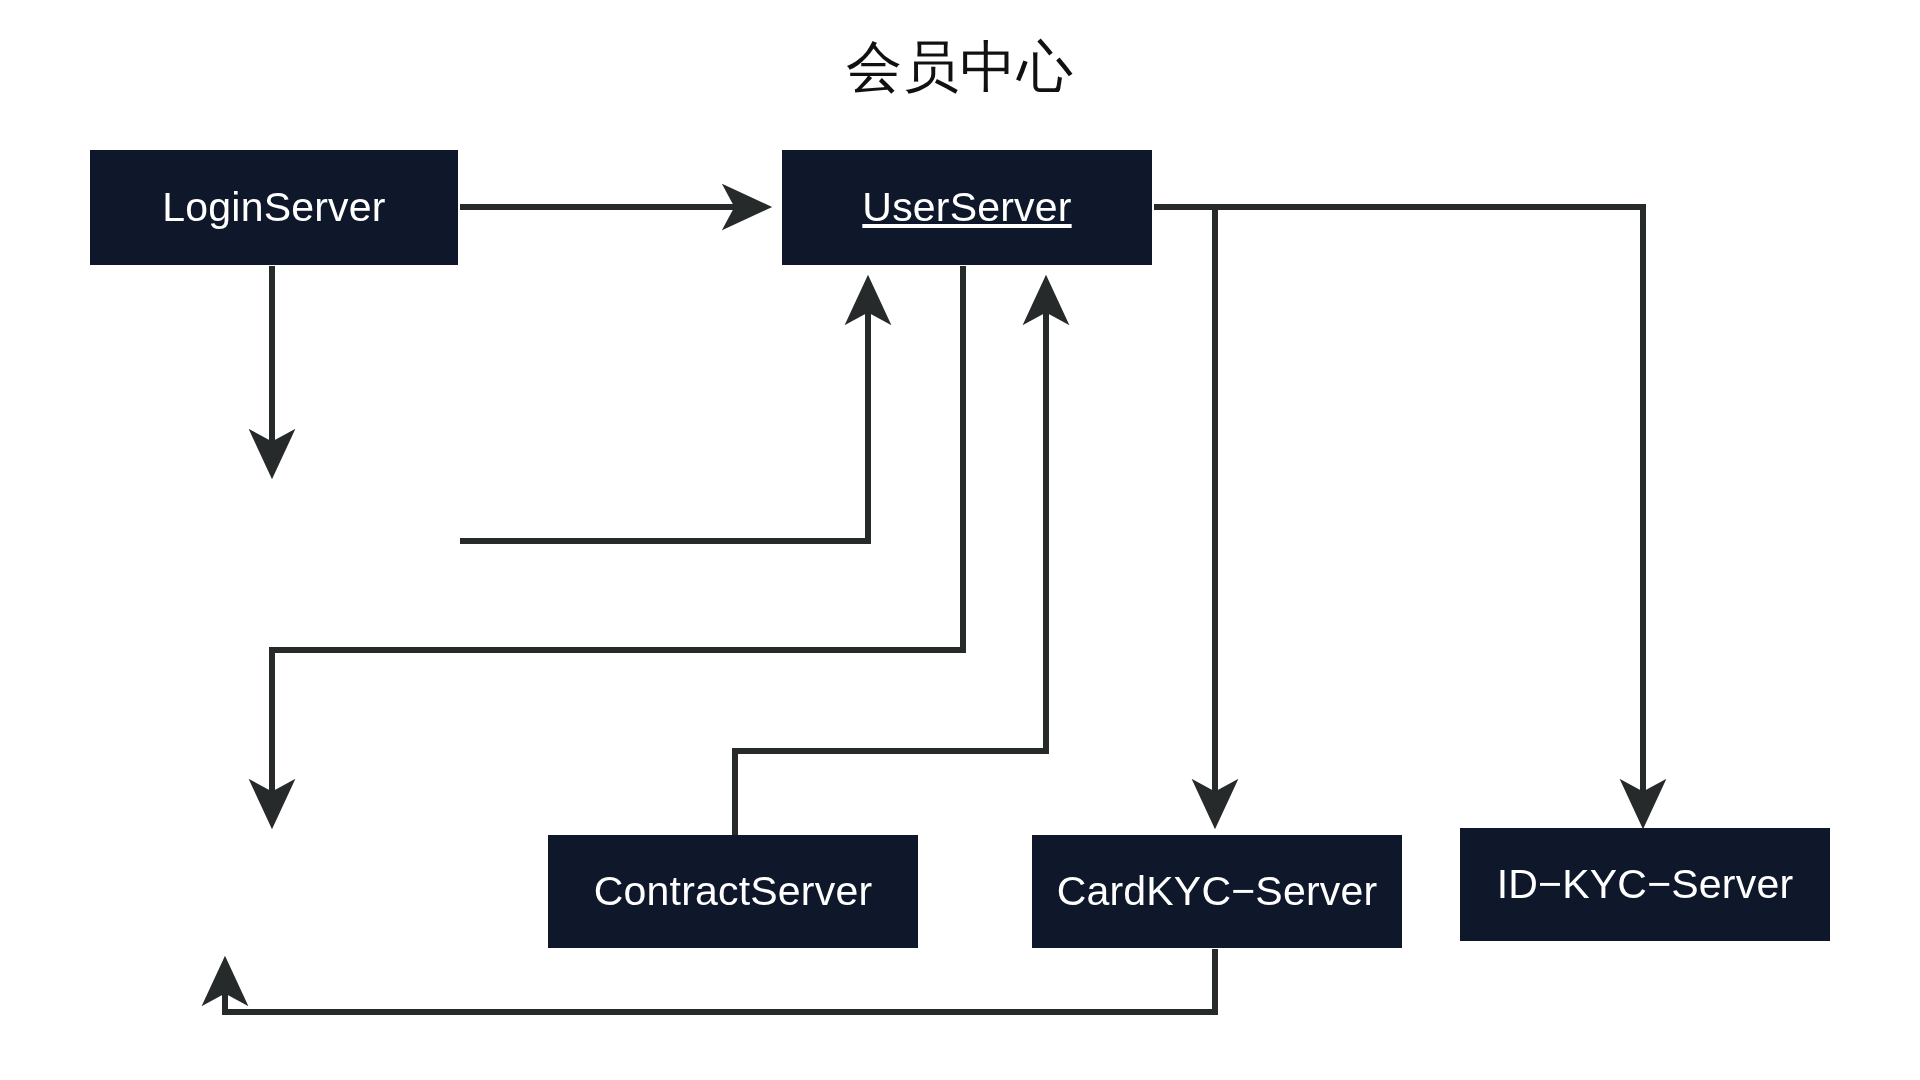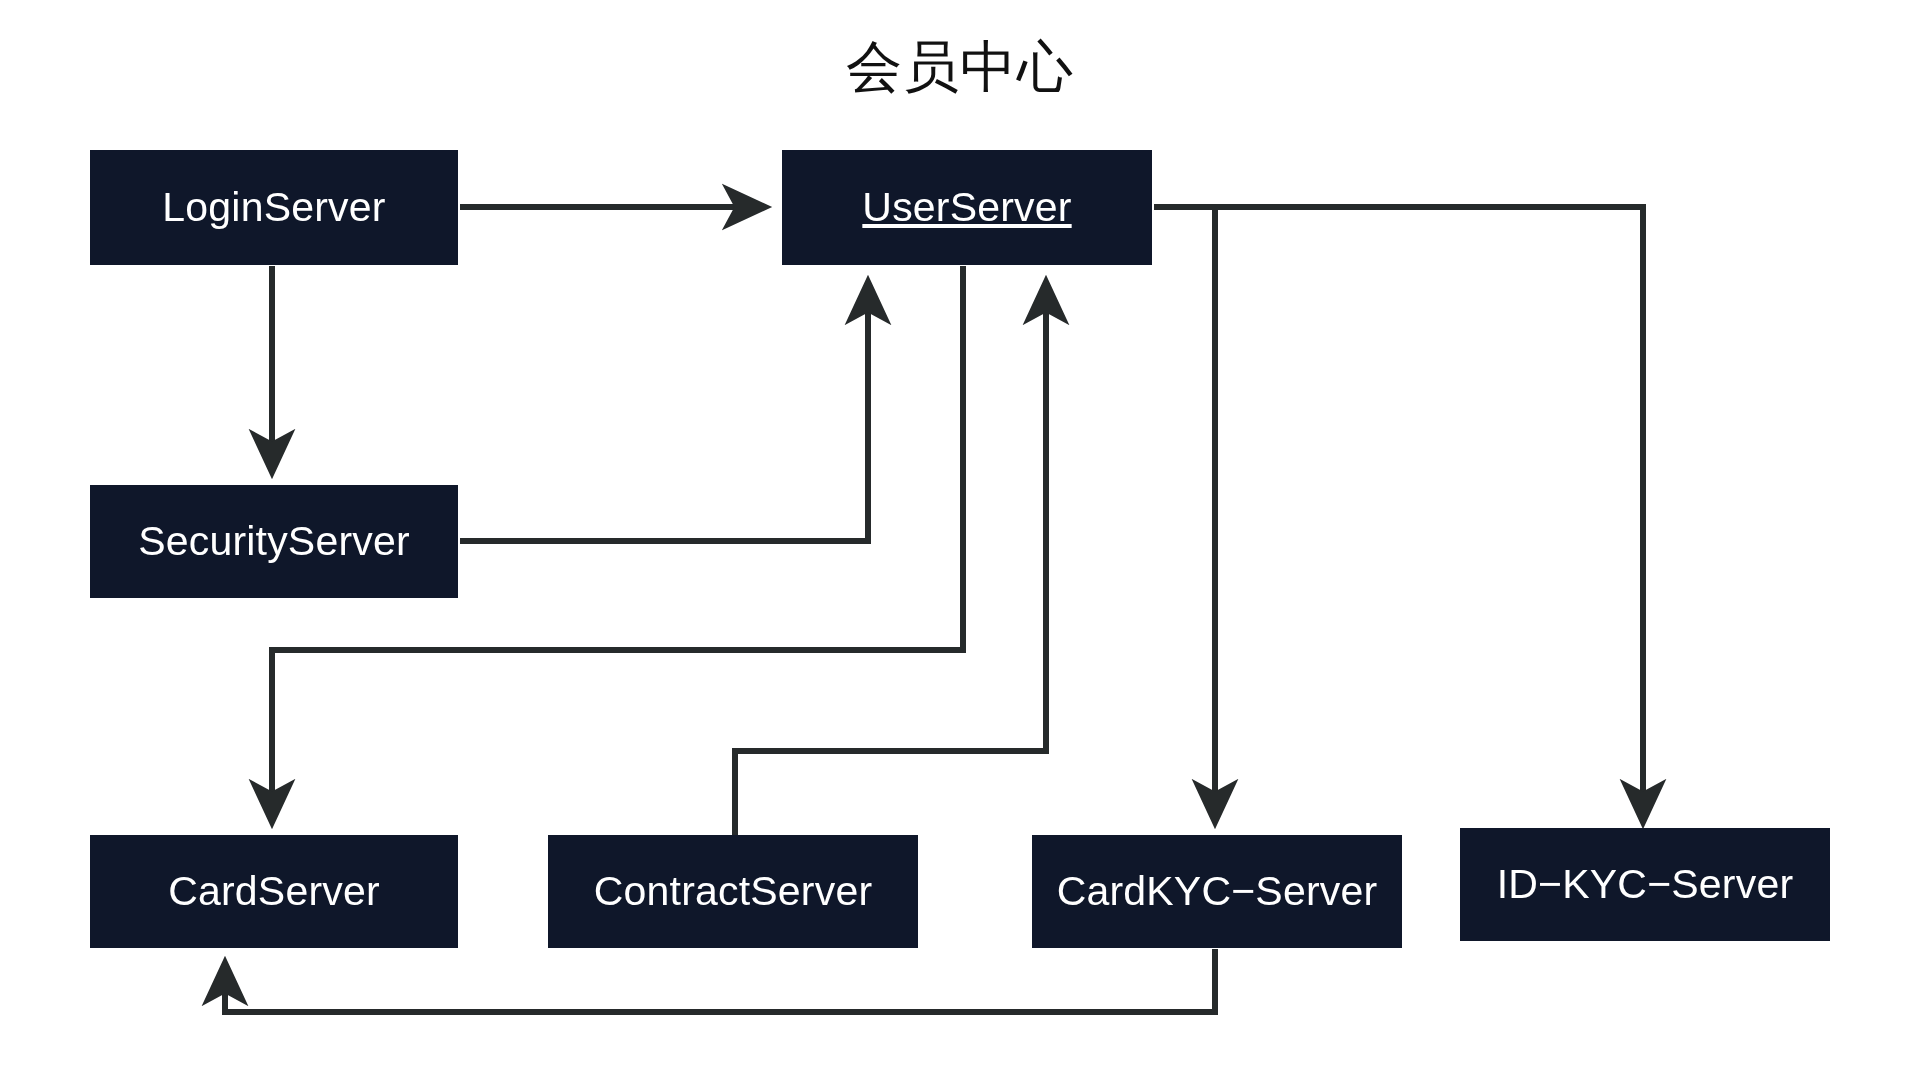"SecurityServer" div.node { html: <div> <span>SecurityServer</span> </div> -> none }
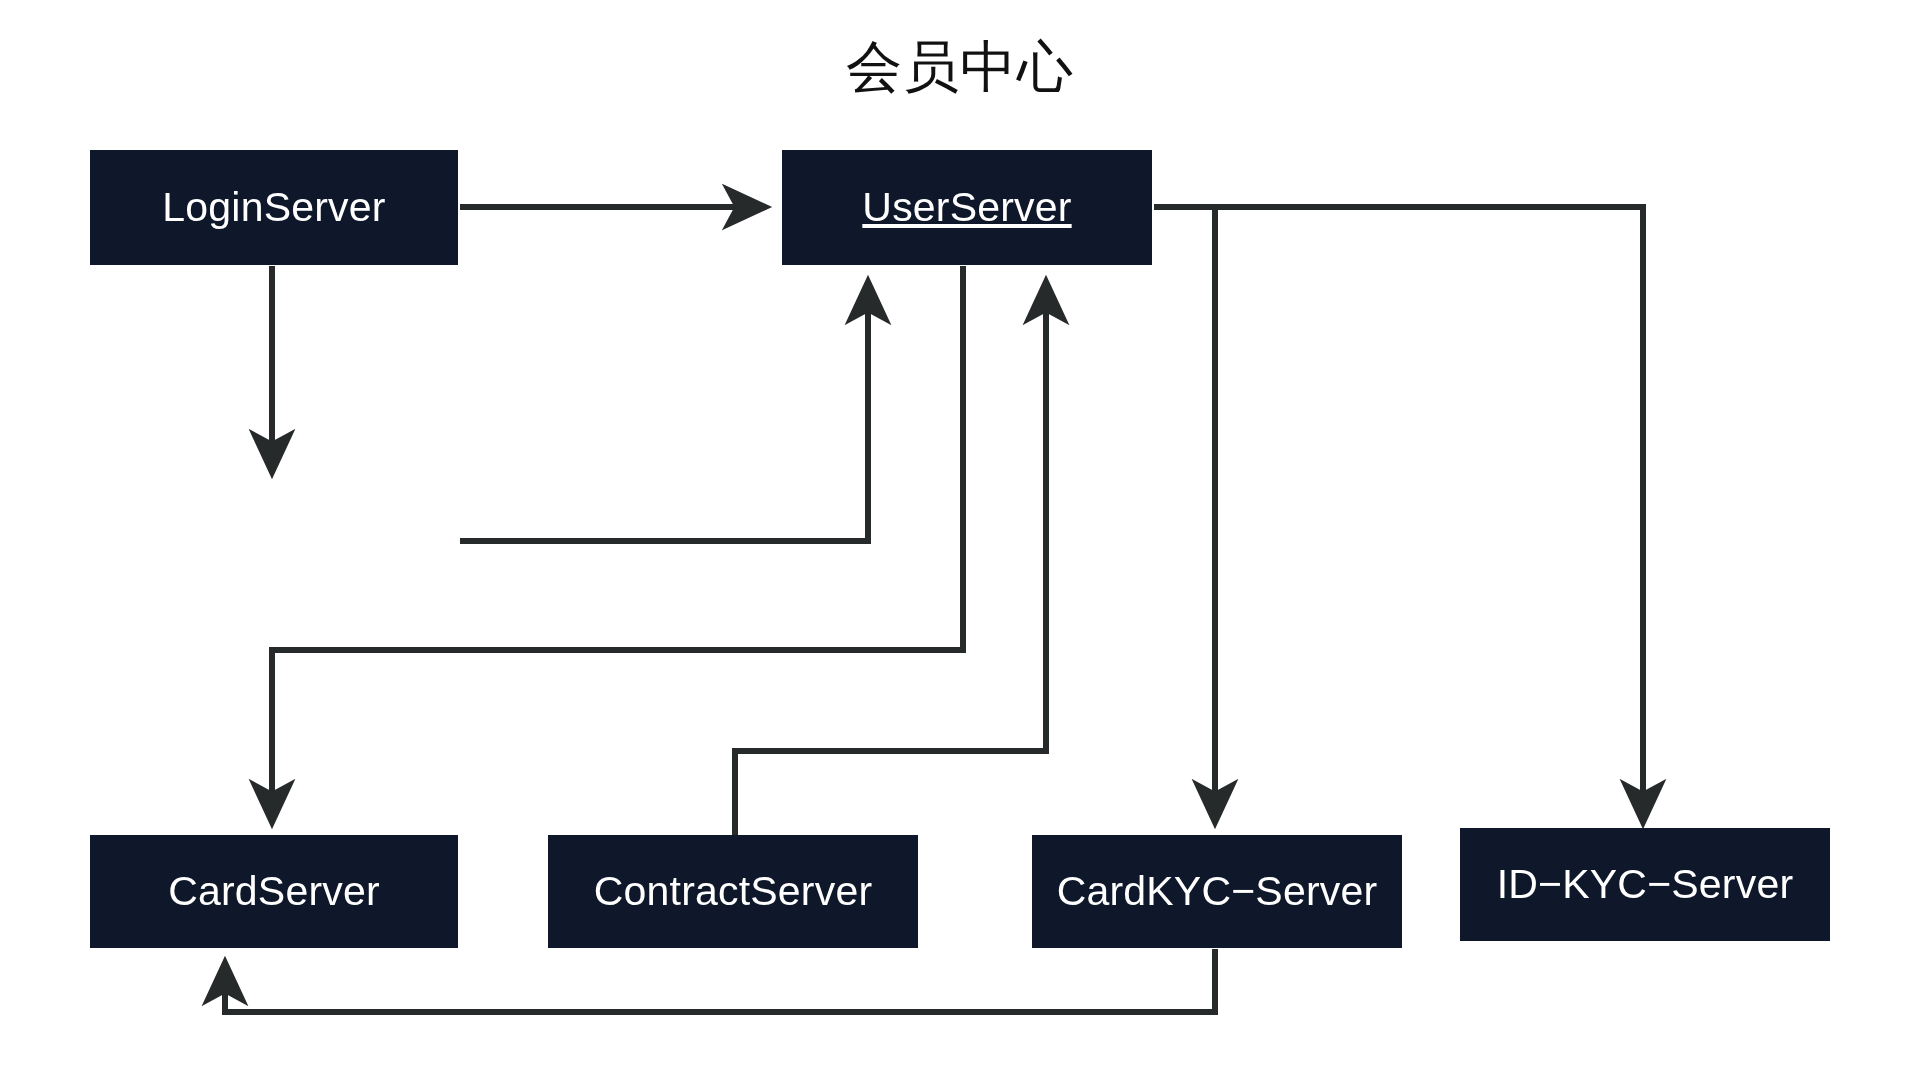"CardServer" div.node { html: <div> <span>CardServer</span> </div> -> none }
